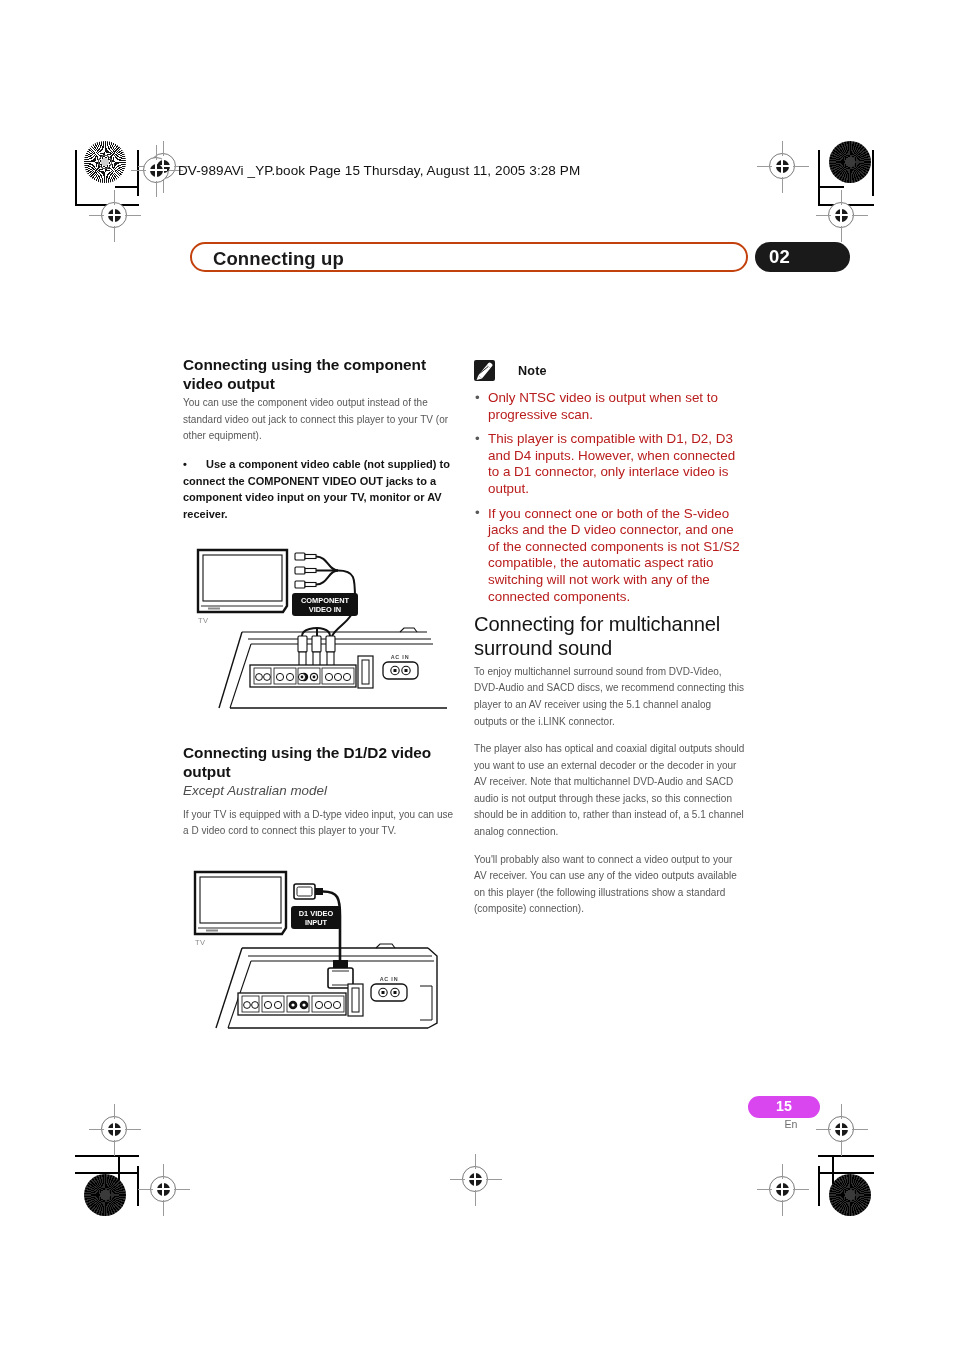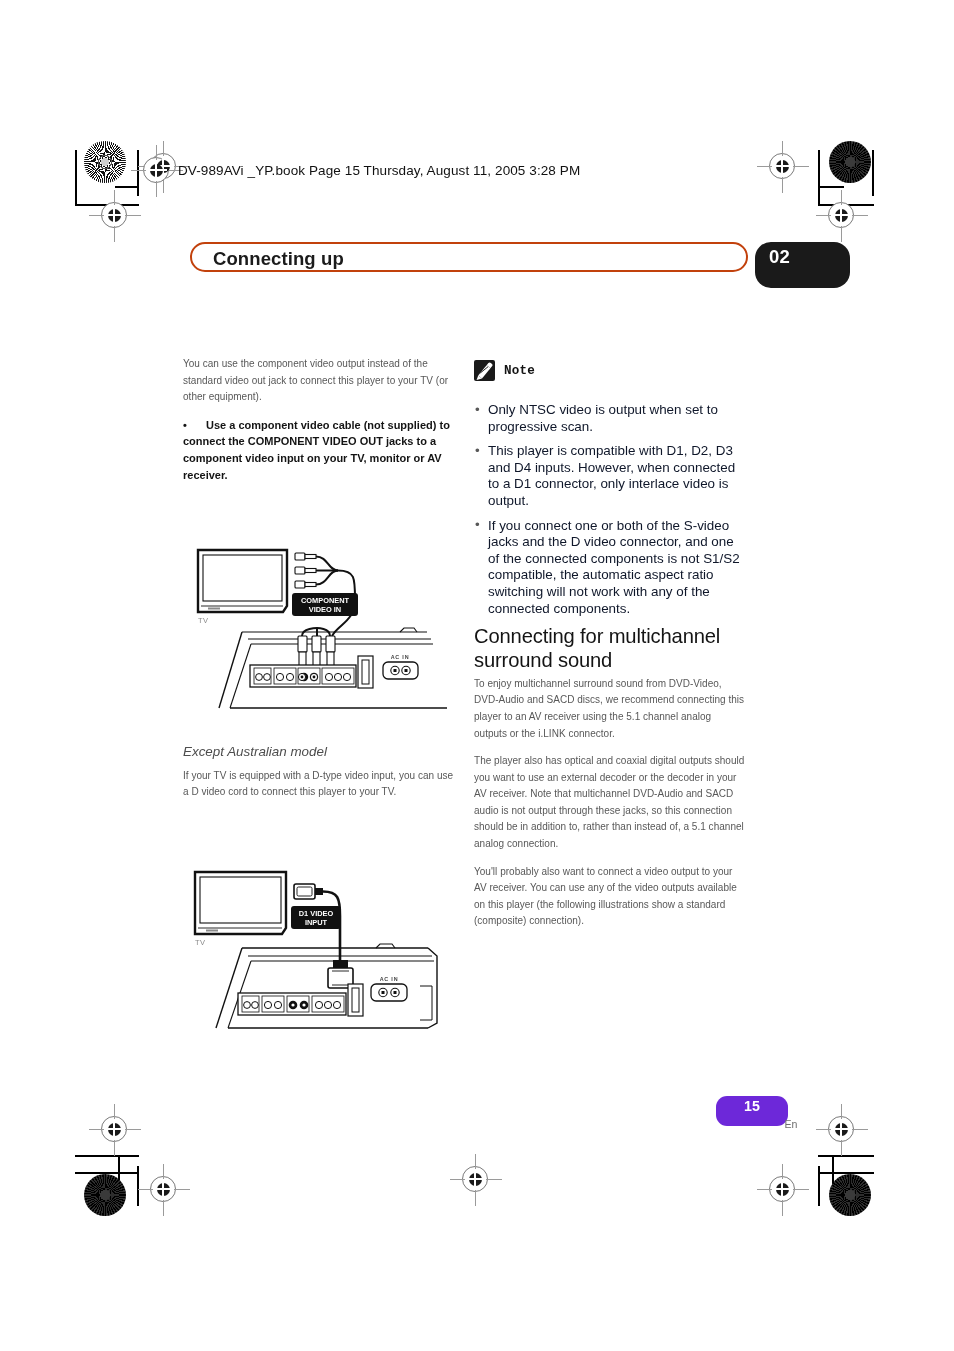"02" .header-chapno { height: 46px -> 30px }
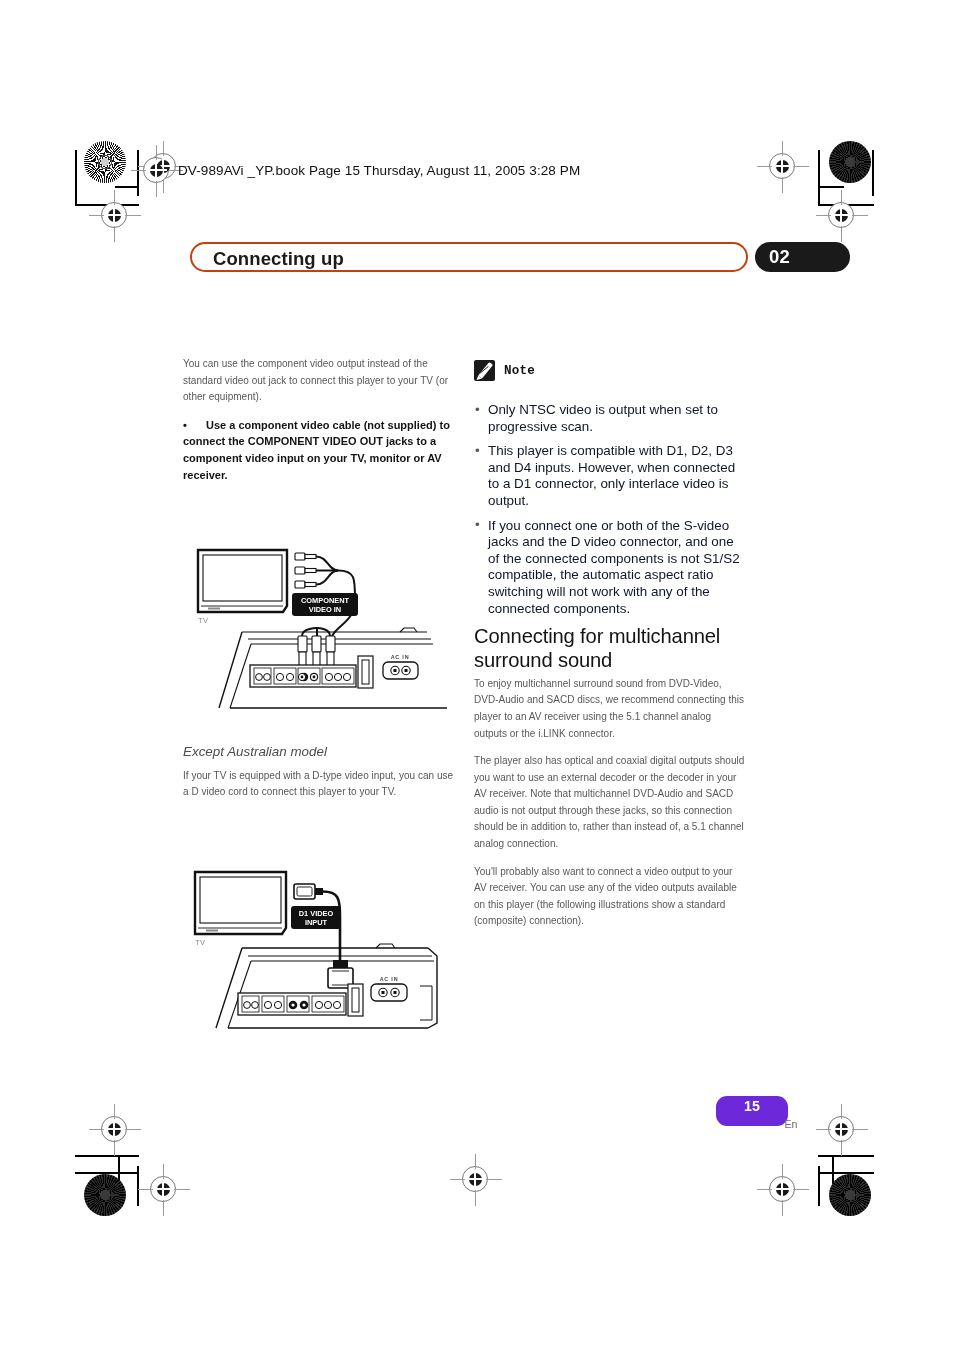"Connecting using the component video" h2.sec { html: none -> <h2>Connecting using the component video output</h2> }
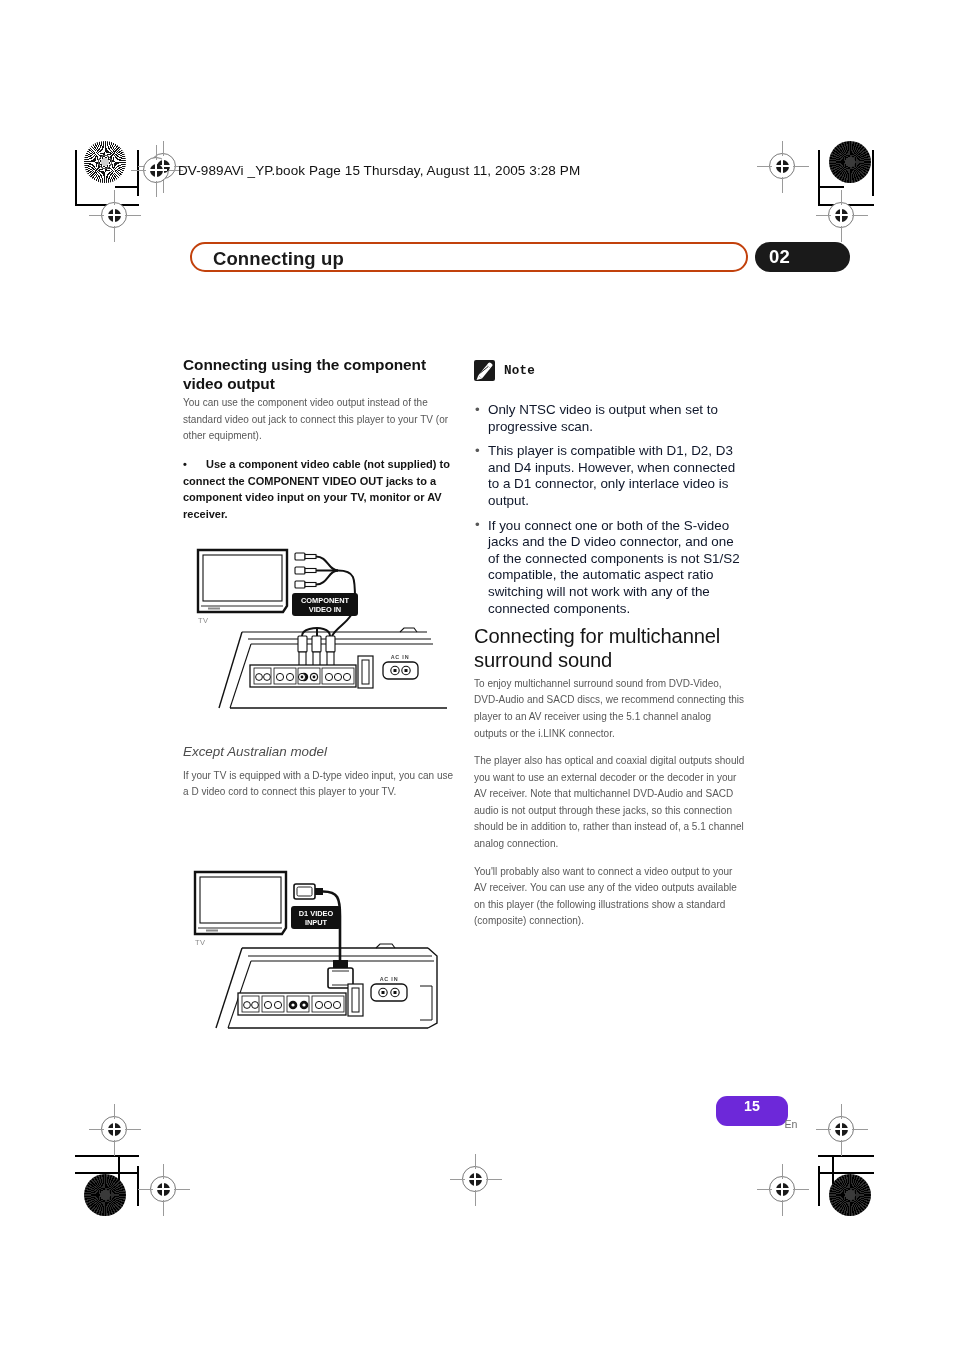"Note" .note-head { font-family: Liberation Mono, monospace -> none; gap: 9px -> 23px; margin: 0 0 21px 0 -> 0 0 9px 0 }
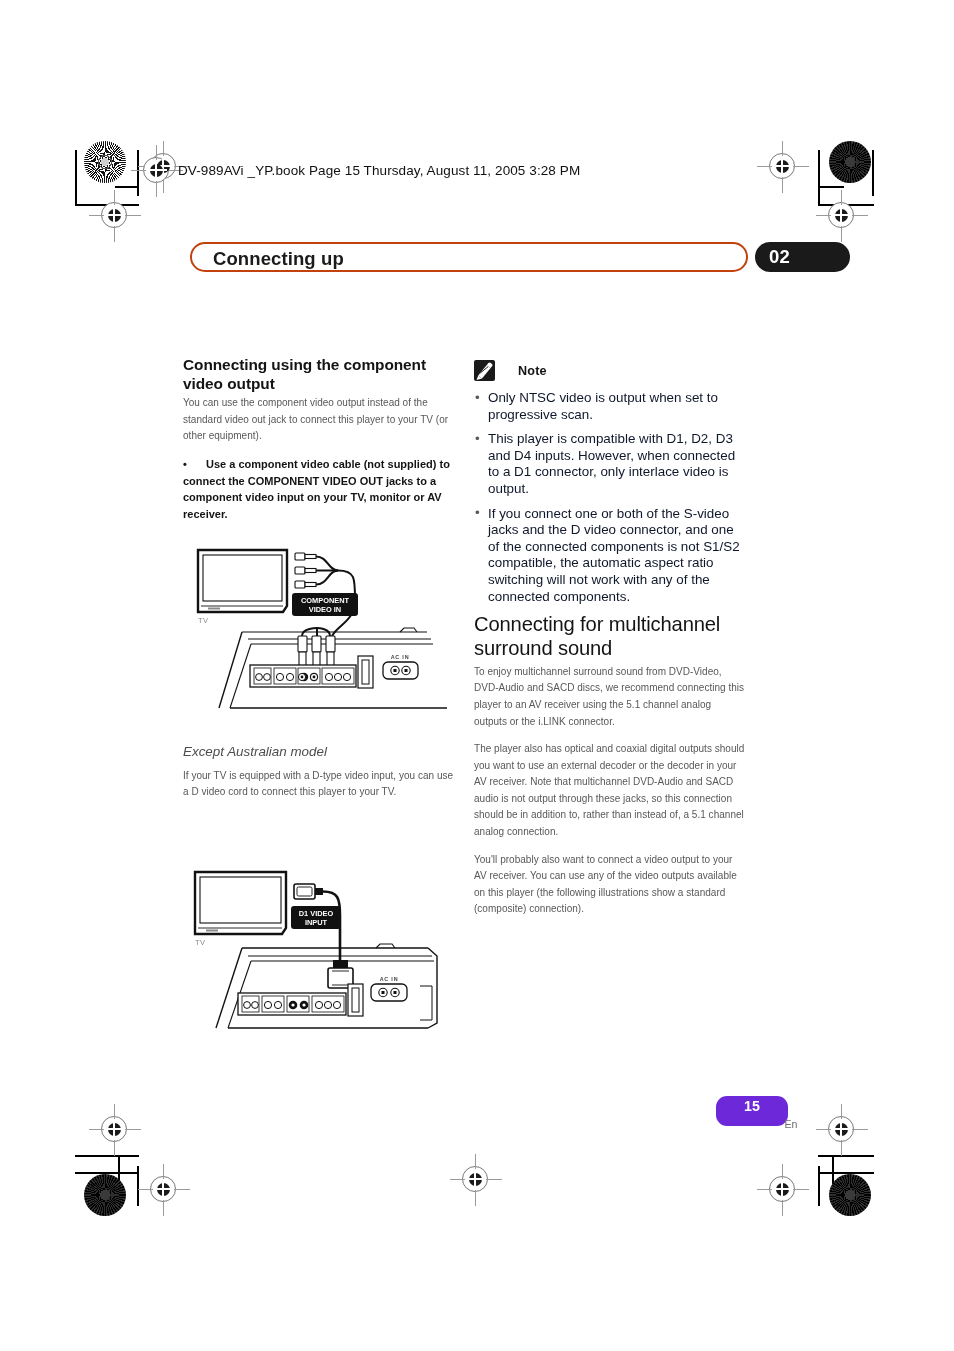"Only NTSC video is output" ul.notes li { color: #0f172a -> #b91c1c }
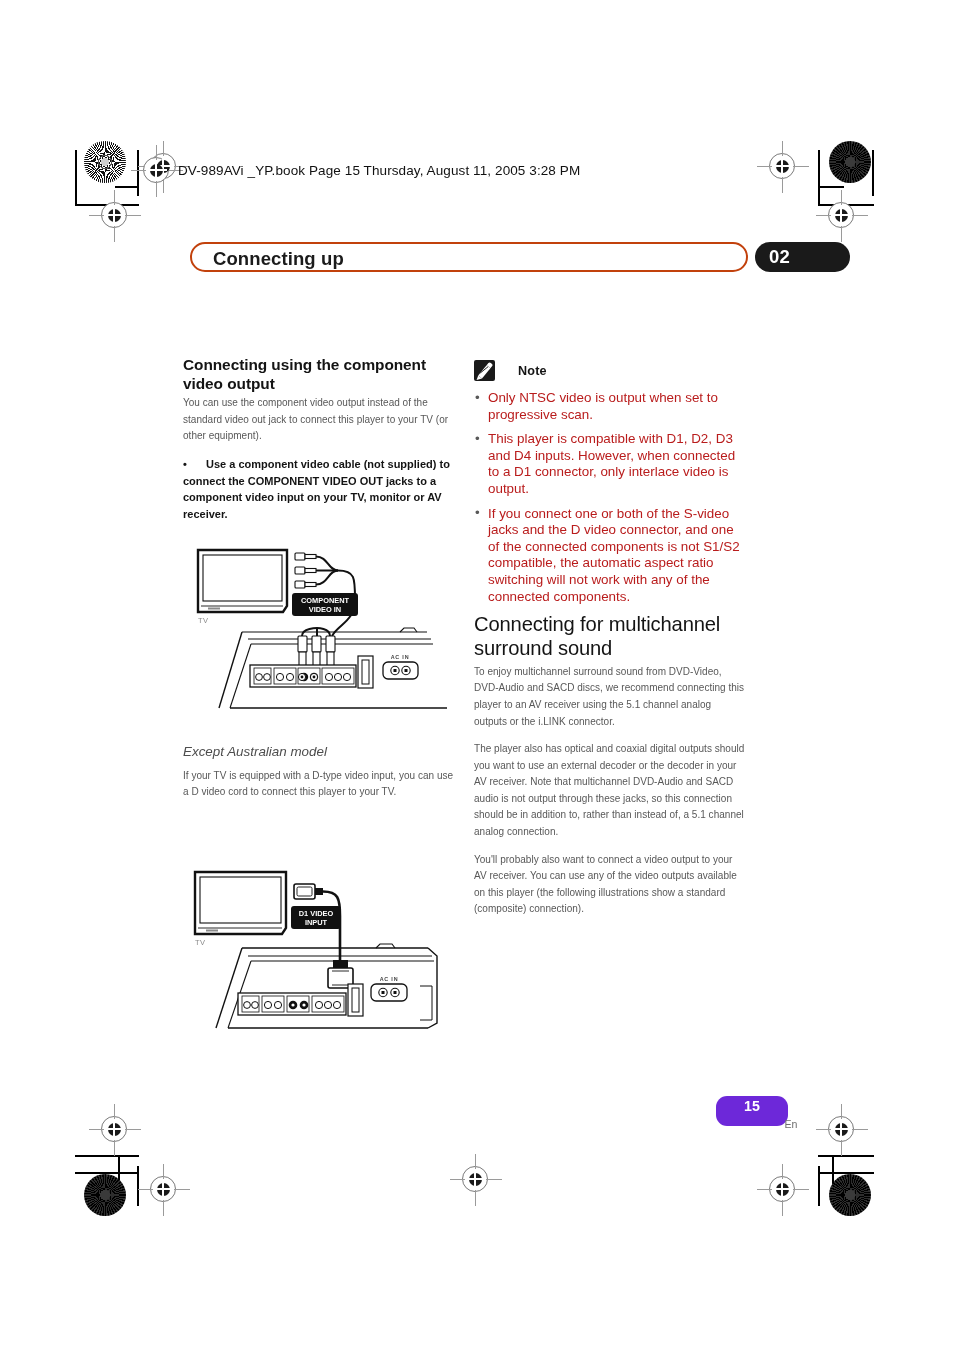"Connecting using the D1/D2 video" h2.sec { html: none -> <h2>Connecting using the D1/D2 video output</h2> }
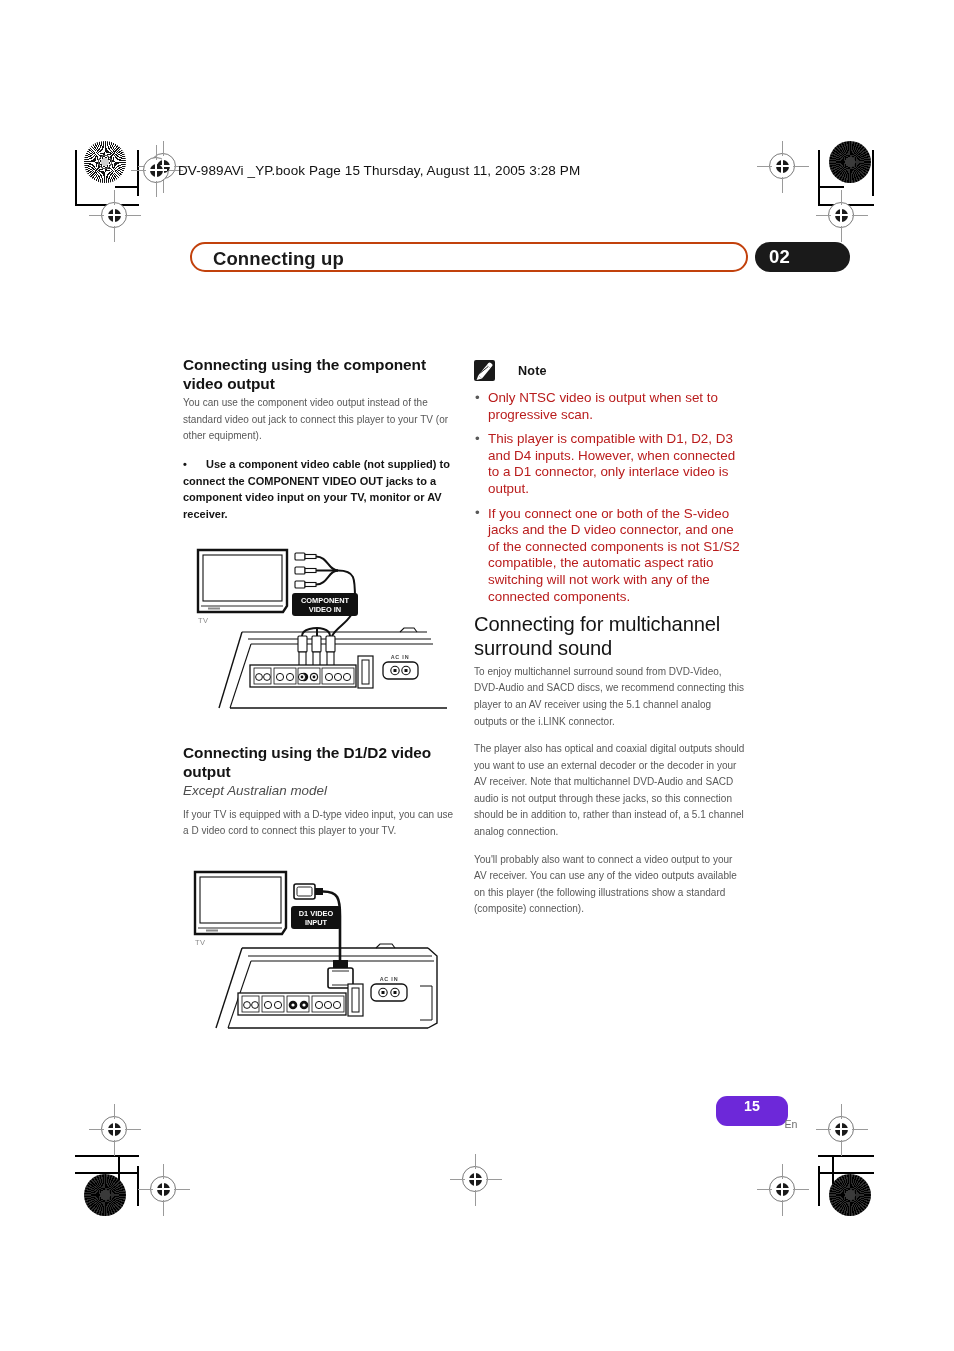"15" .pagepill { background: #6d28d9 -> #d946ef; height: 30px -> 22px; left: 716px -> 748px }
